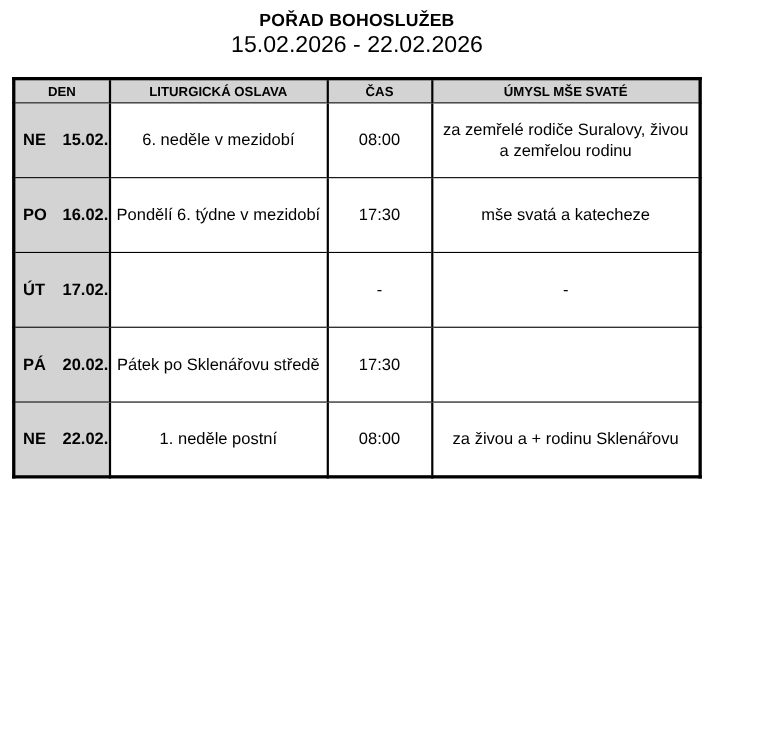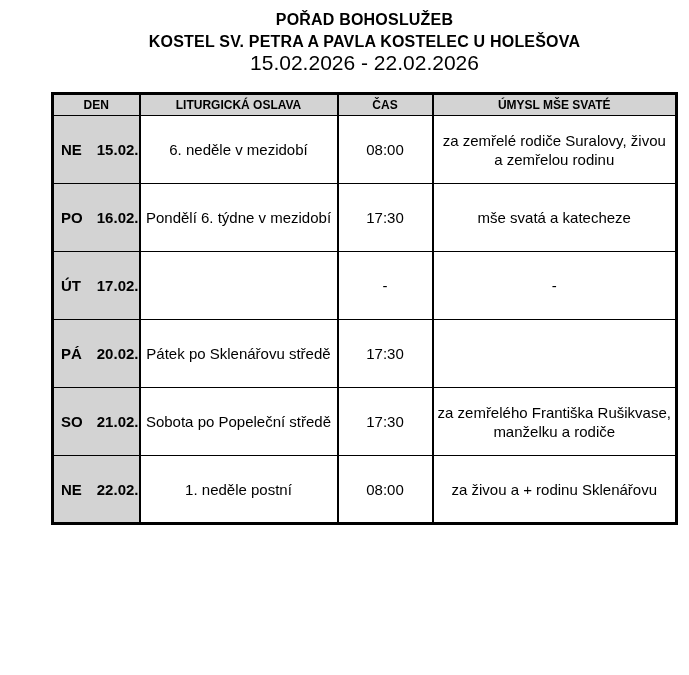"POŘAD BOHOSLUŽEB" .page { margin-left: 40px -> none }
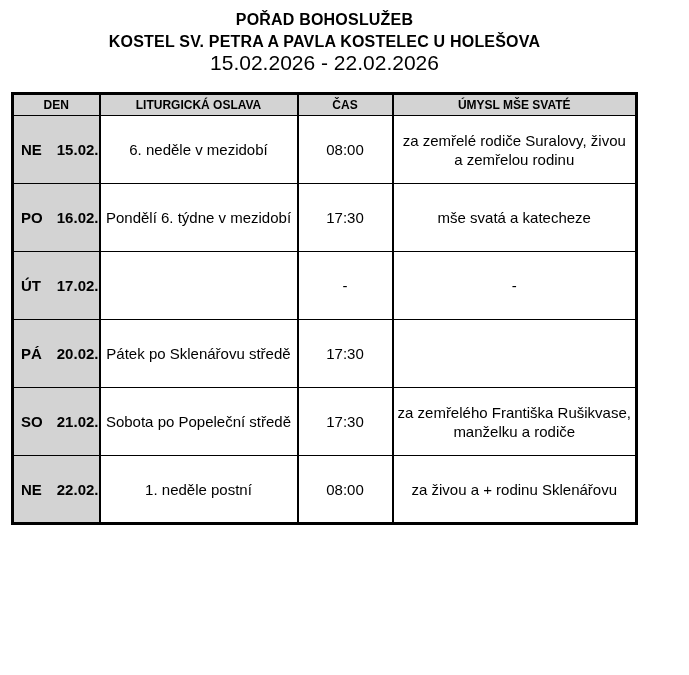"KOSTEL SV. PETRA A PAVLA" div.title-line { html: <div>KOSTEL SV. PETRA A PAVLA KOSTELEC U HOLEŠOVA</div> -> none }
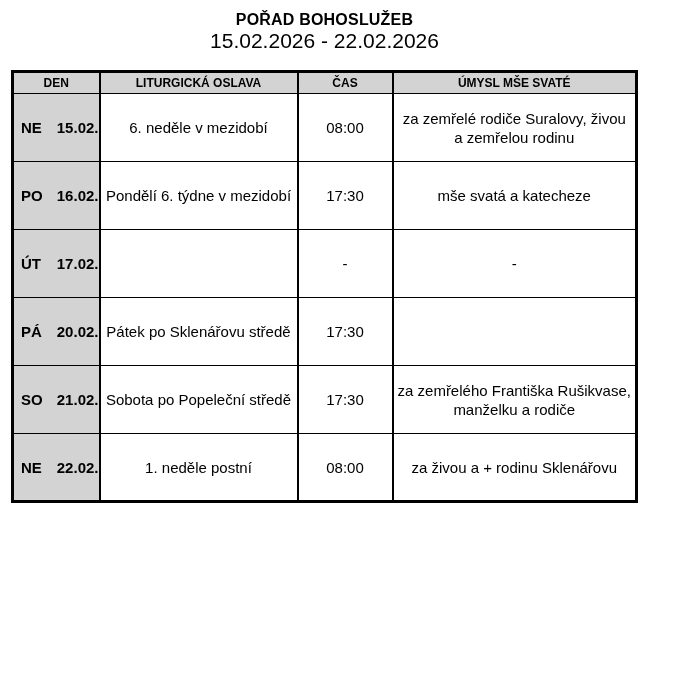"SO" tr { html: <tr> <td> <div> <span>SO</span> <span>21.02.</span> </div> </td> <td>Sobota po Popeleční středě</td> <td>17:30</td> <td>za zemřelého Františka Rušikvase, manželku a rodiče</td> </tr> -> none }
